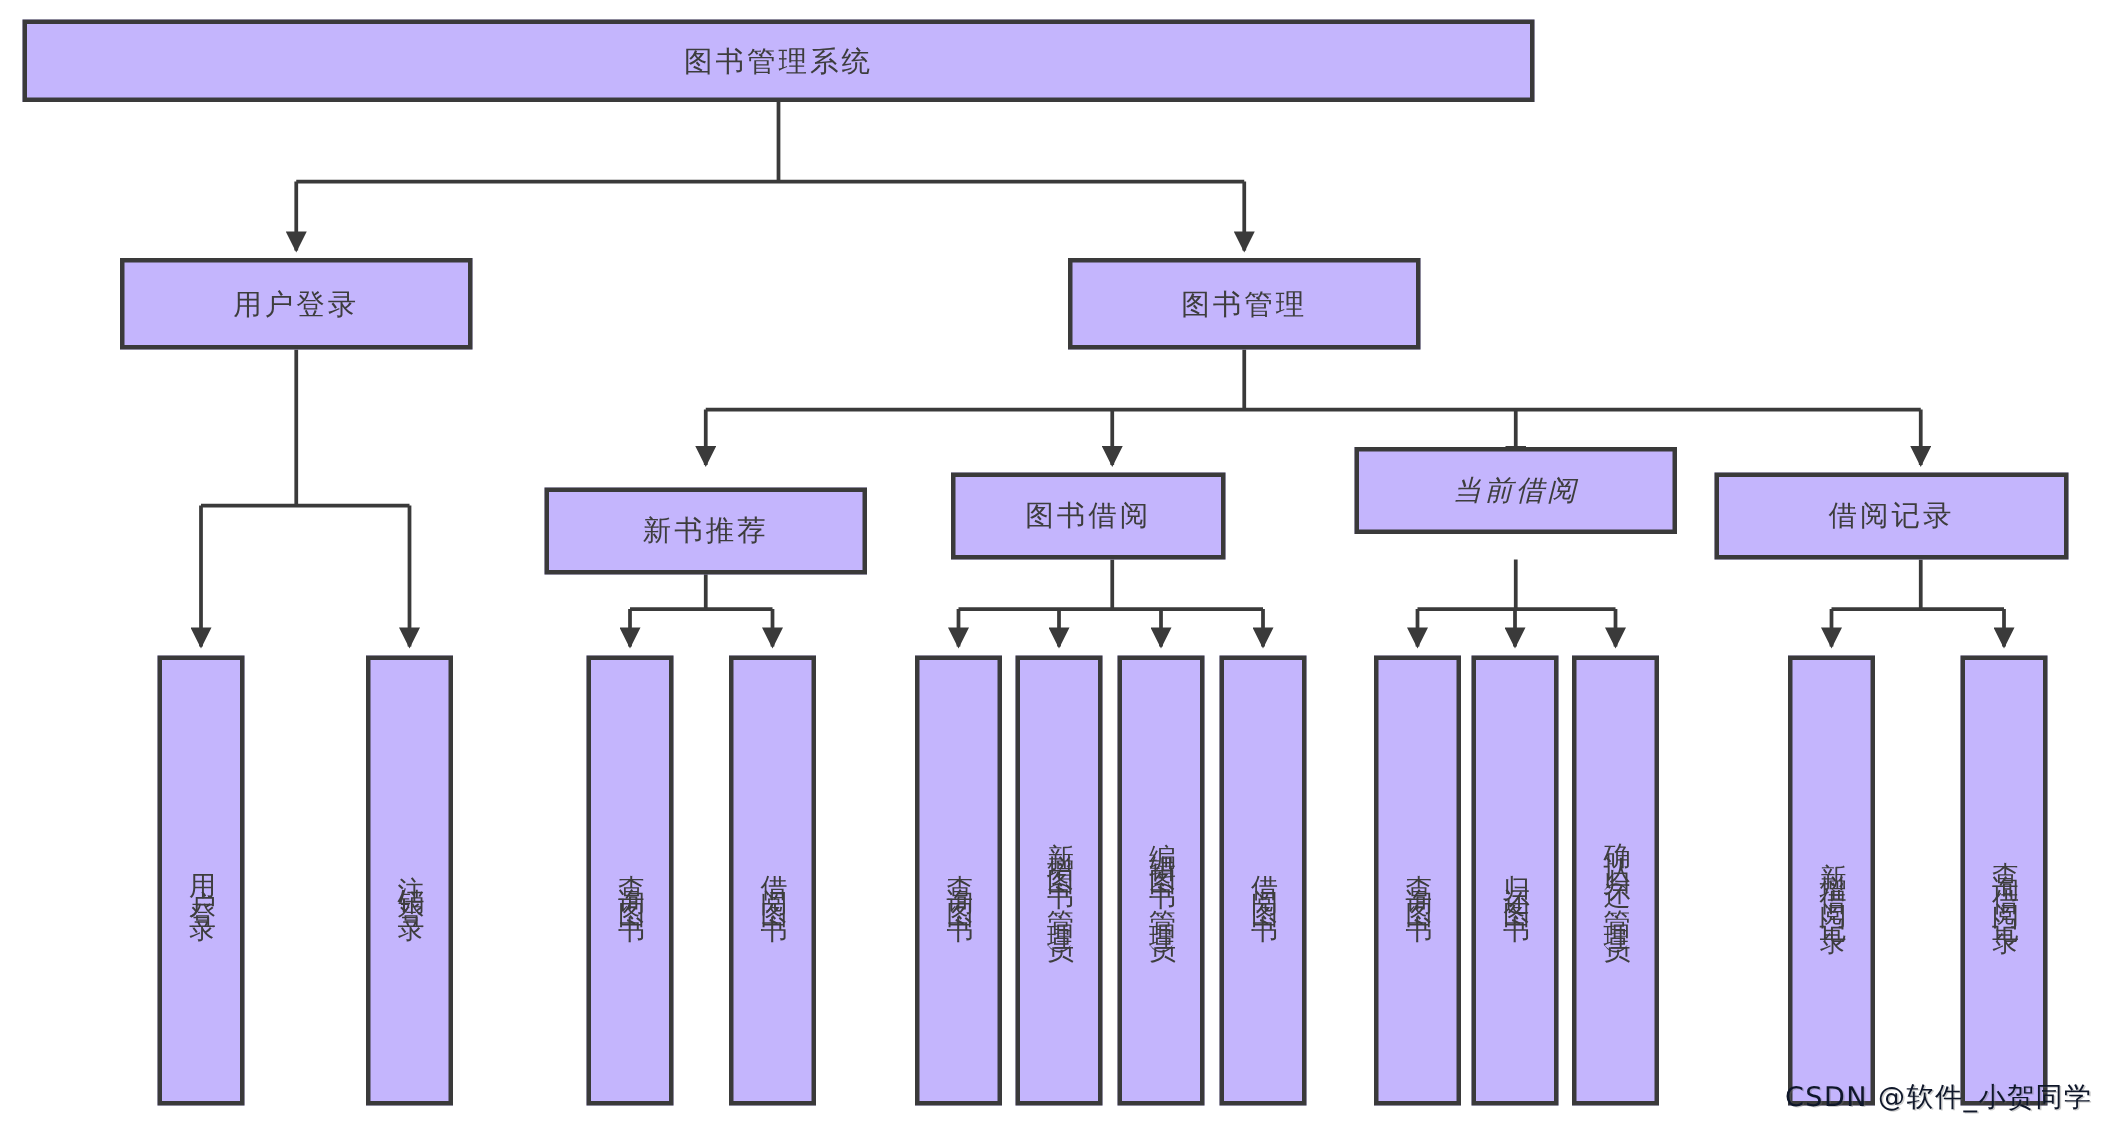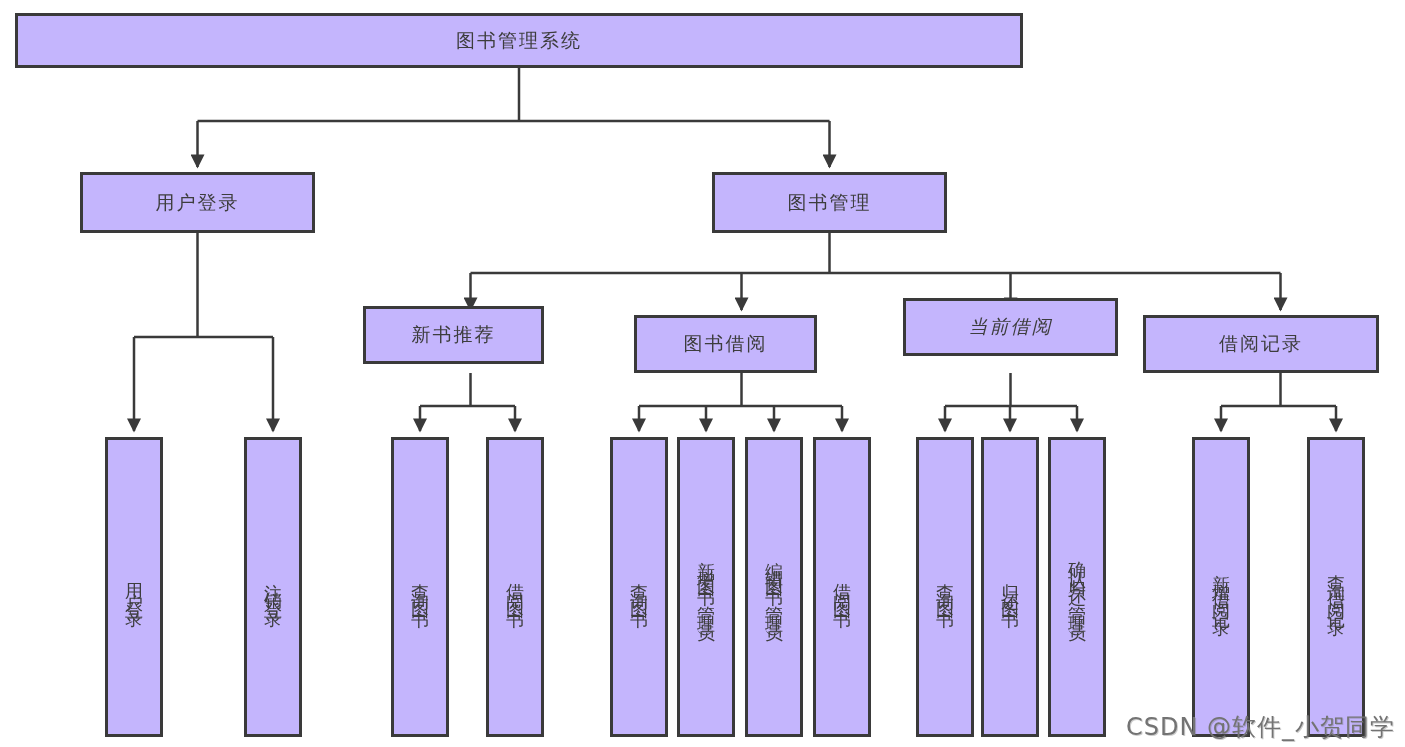"新书推荐" div.box { top: 306px -> 325px; width: 181px -> 215px }
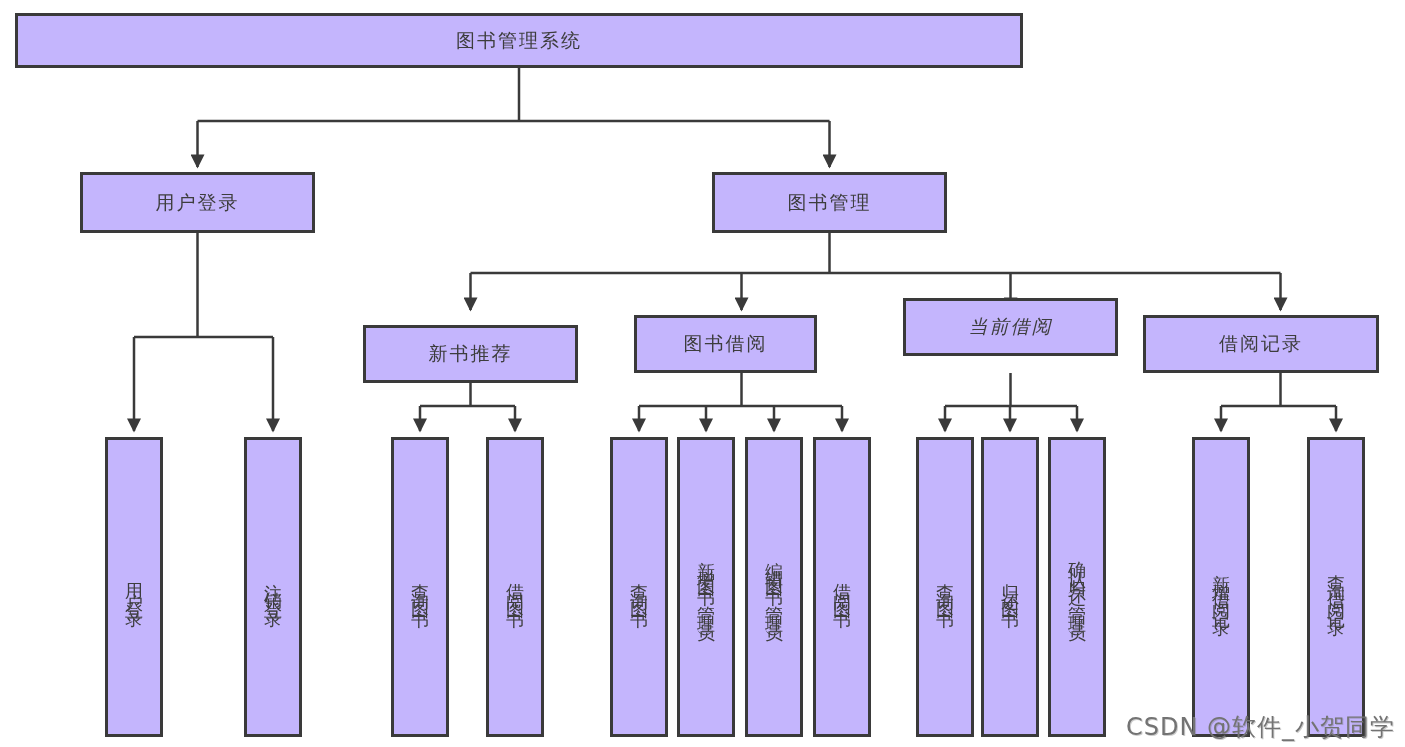"CSDN @软件_小贺同学" .watermark { color: #737373 -> #0f172a; font-size: 24px -> 18px }
